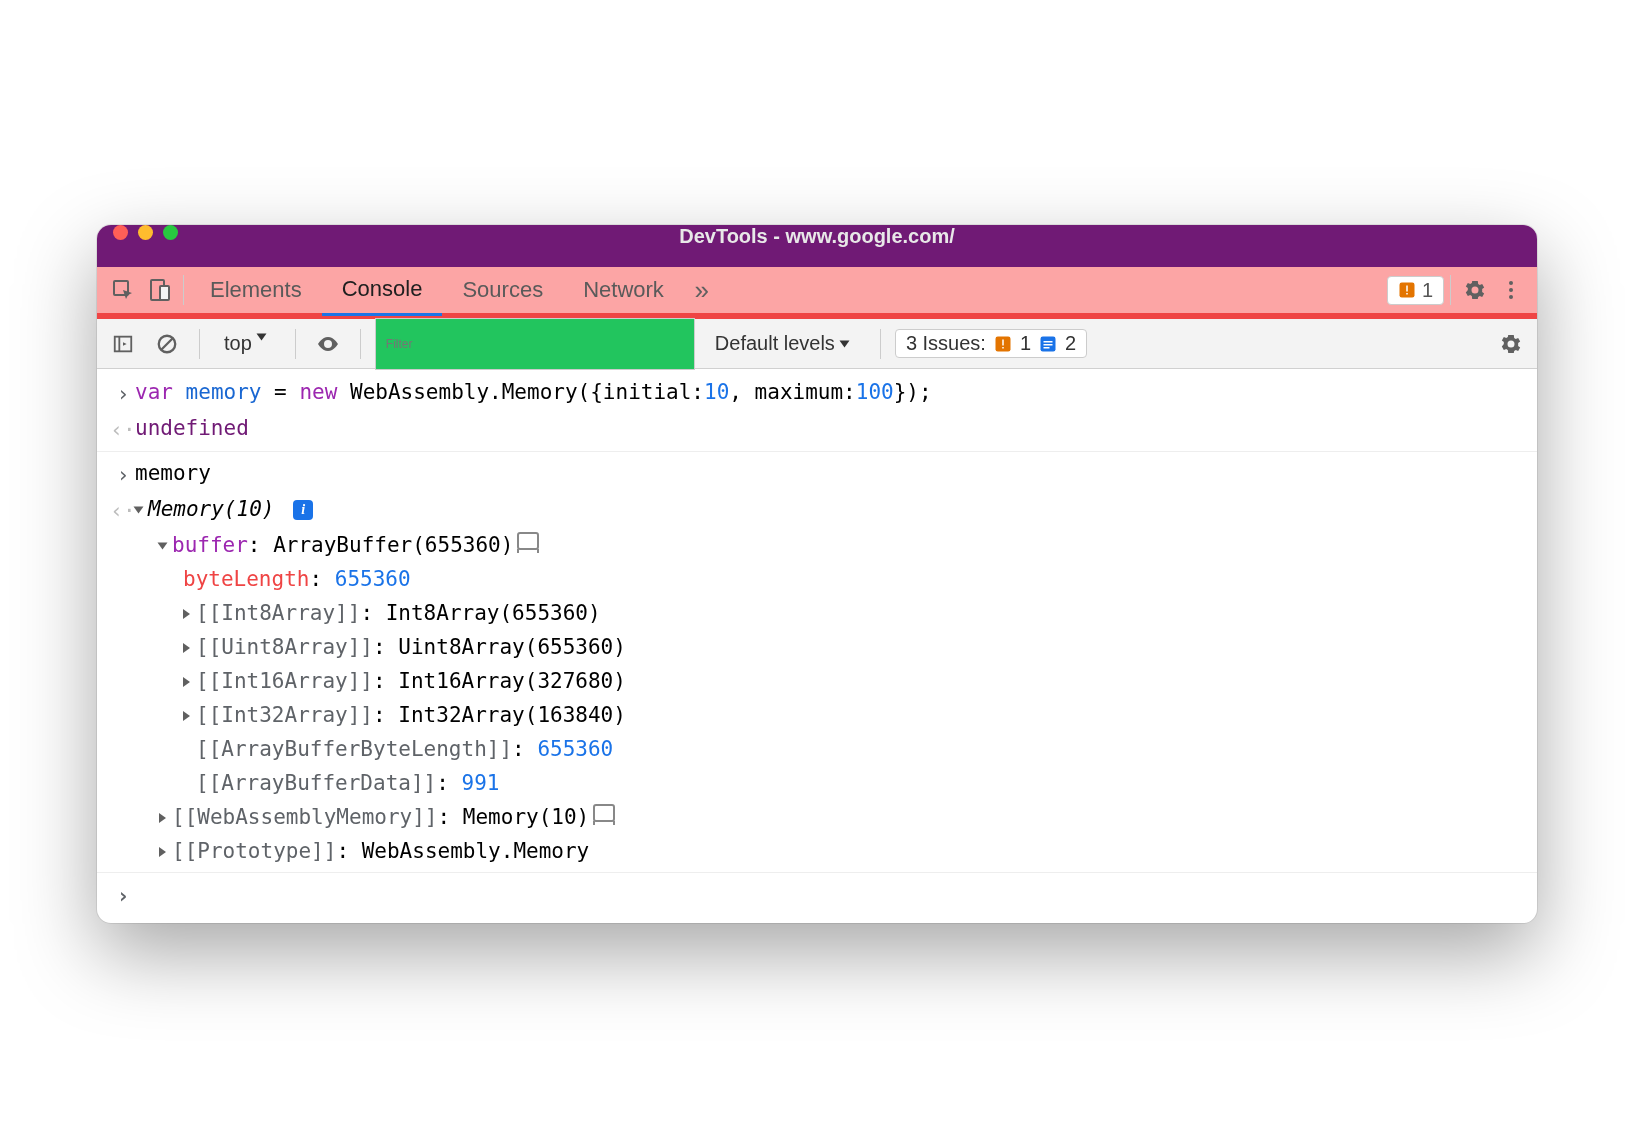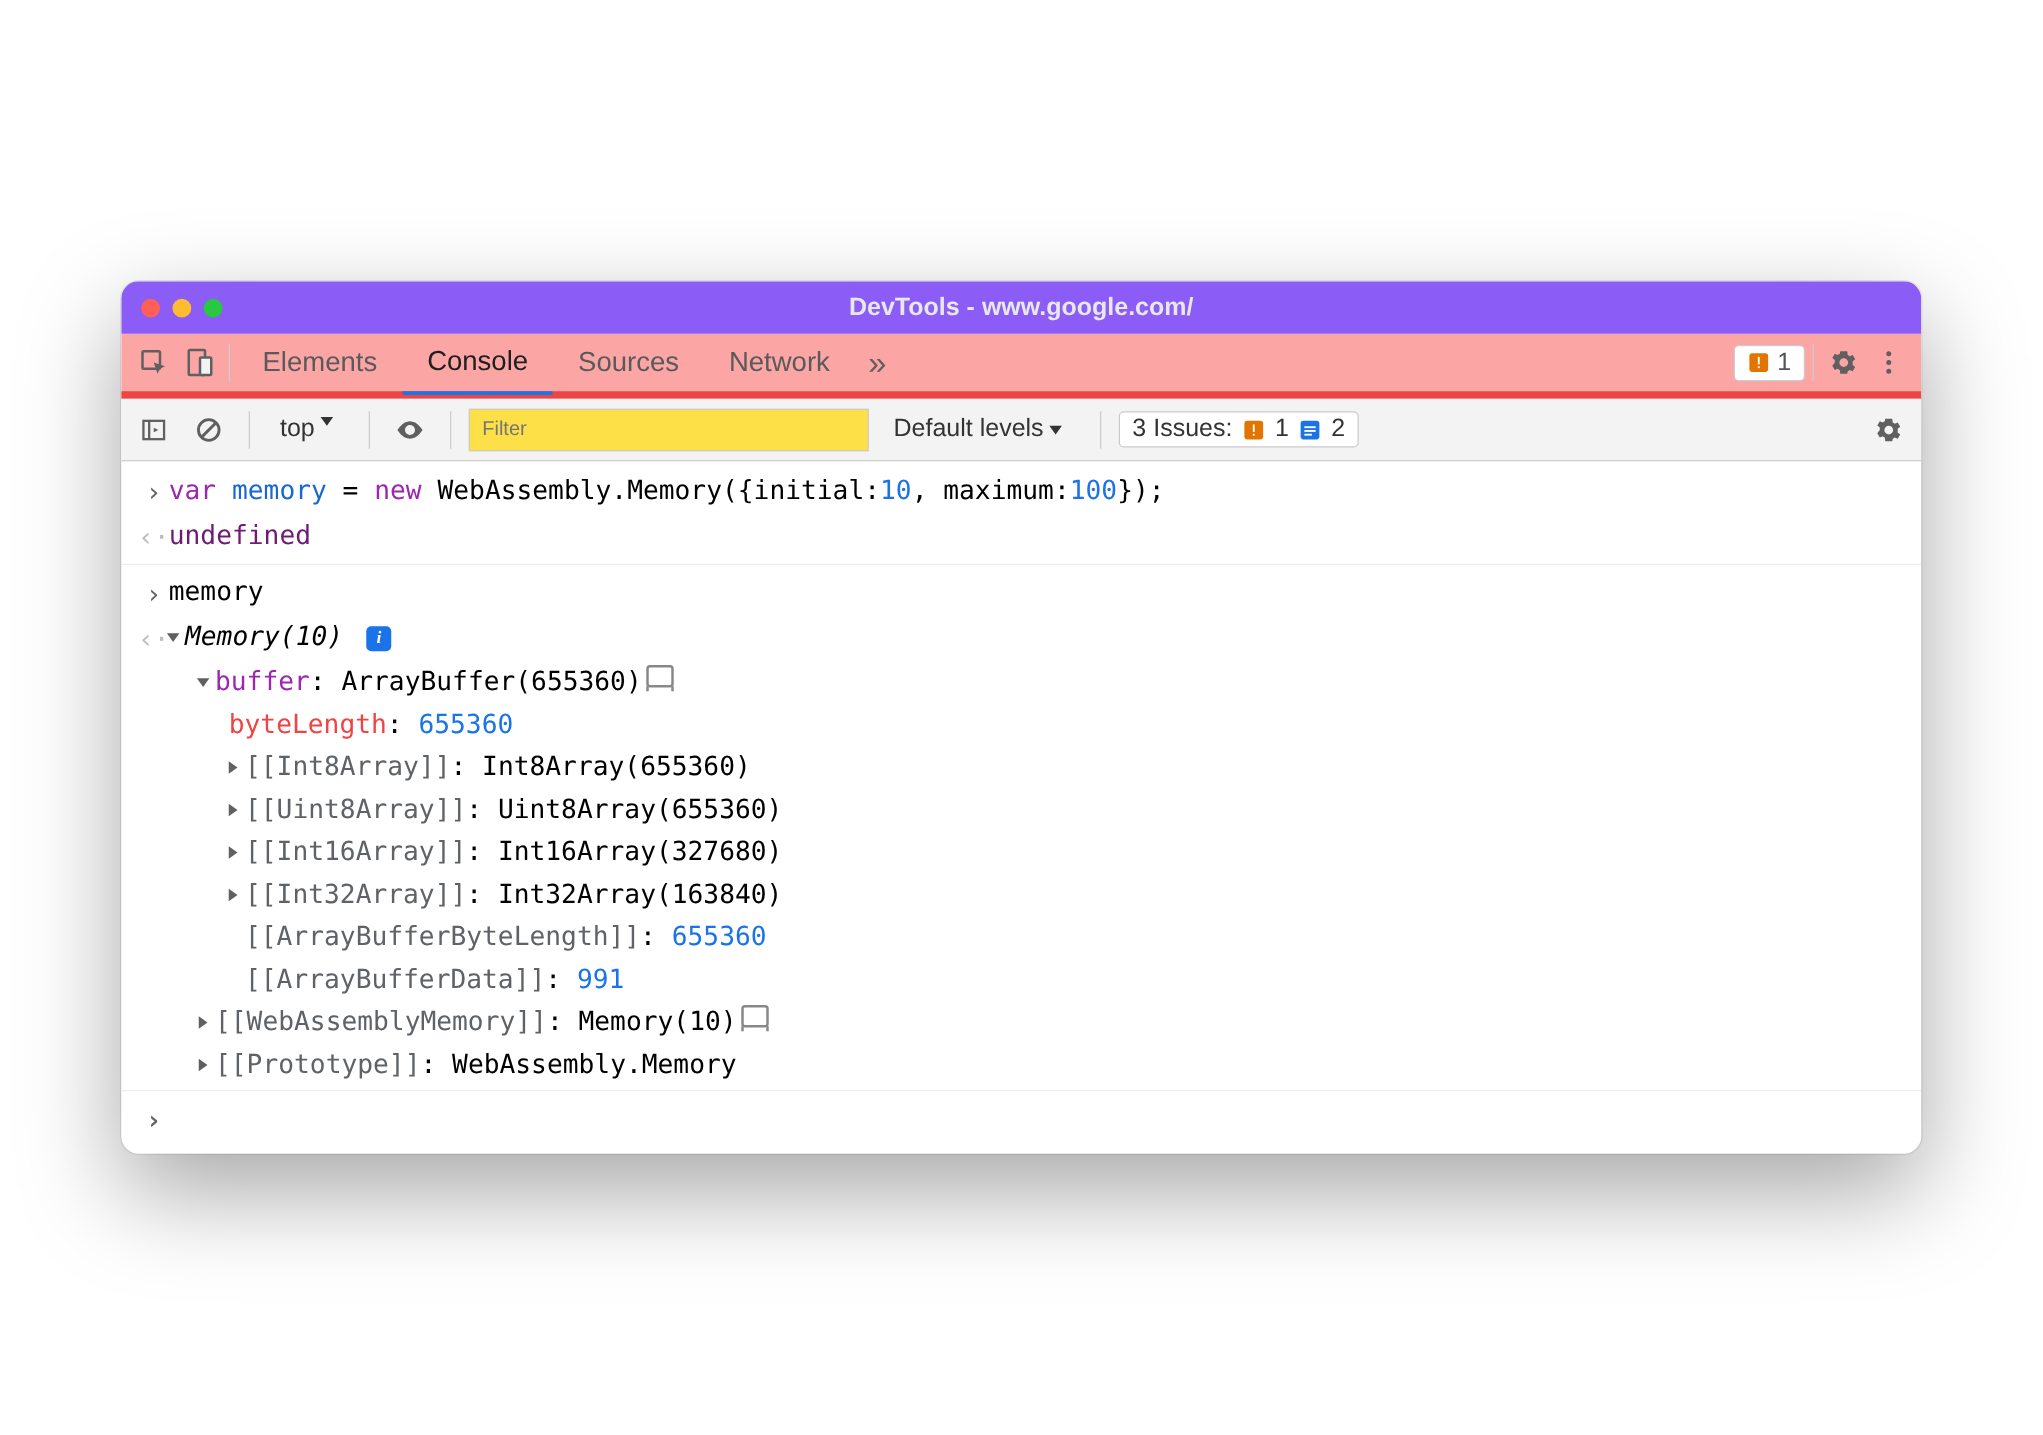"DevTools - www.google.com/" .titlebar { align-items: center -> none; background: #8b5cf6 -> #701a75 }
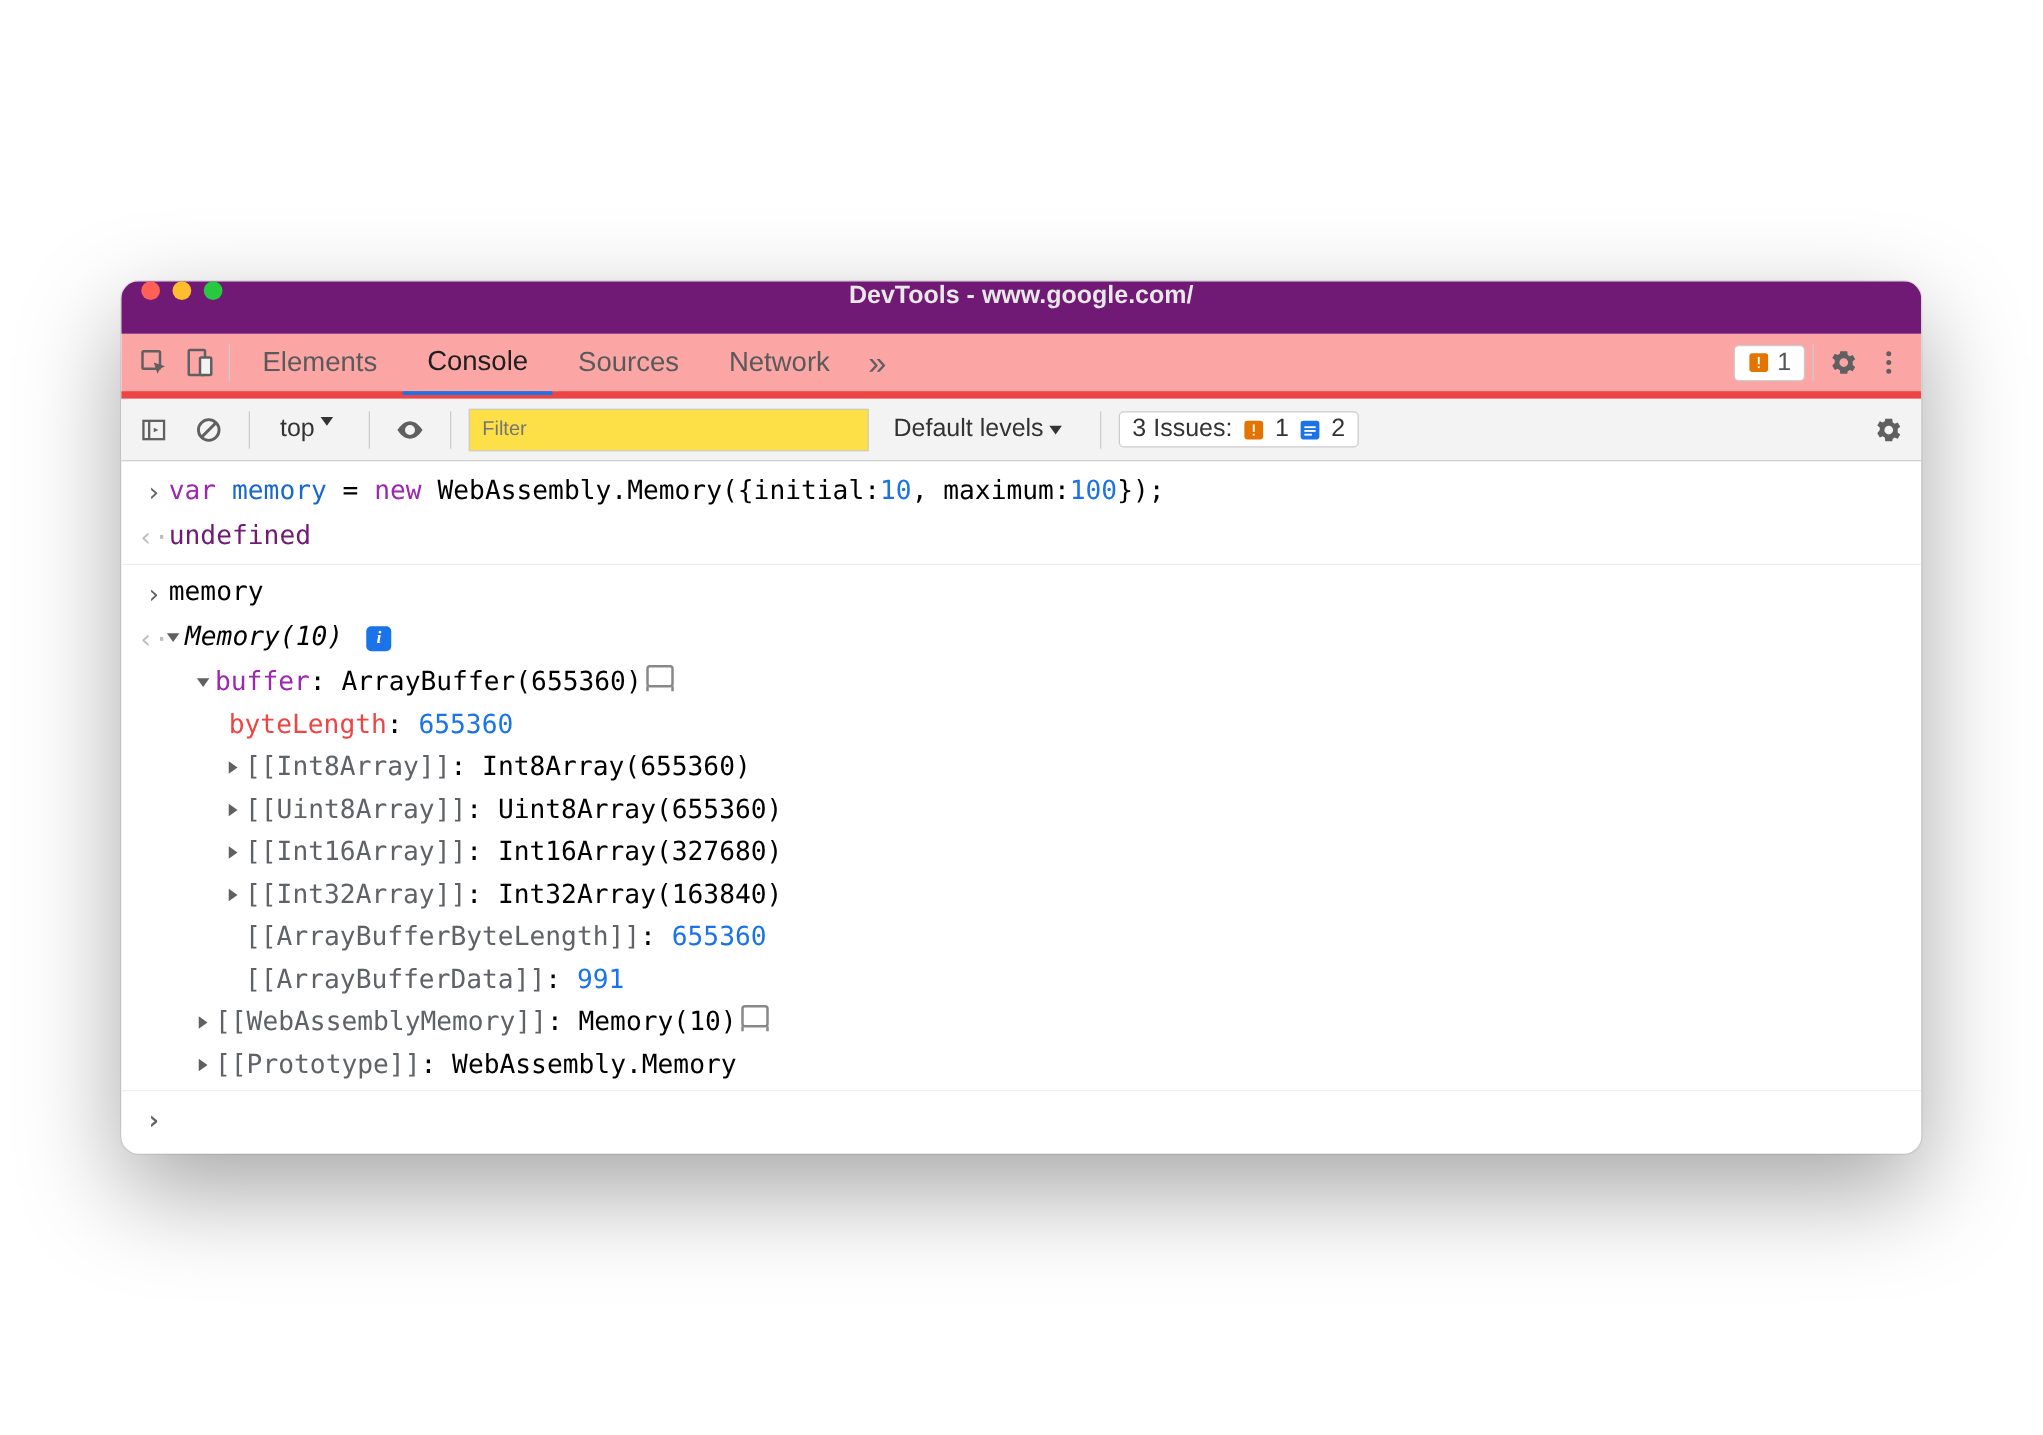"Filter" .filter-input { background: #fde047 -> #22c55e; font-size: 16px -> 12px; height: 34px -> 52px }
